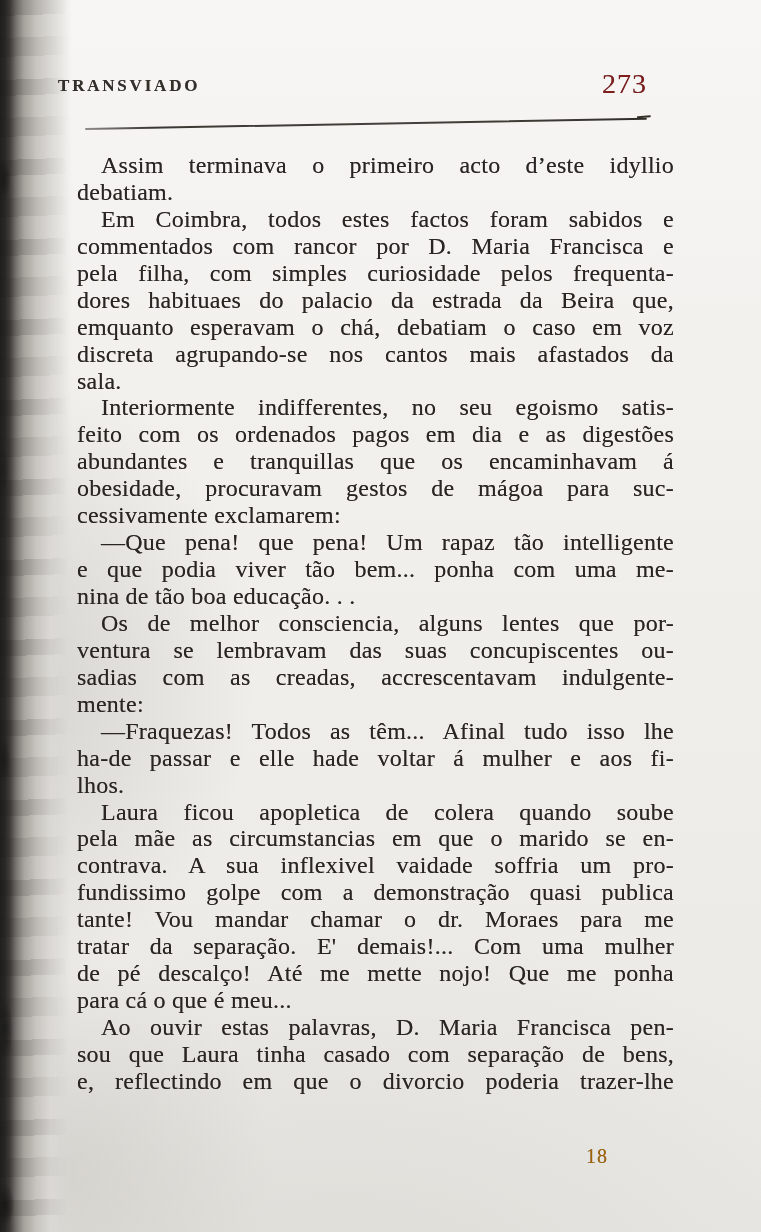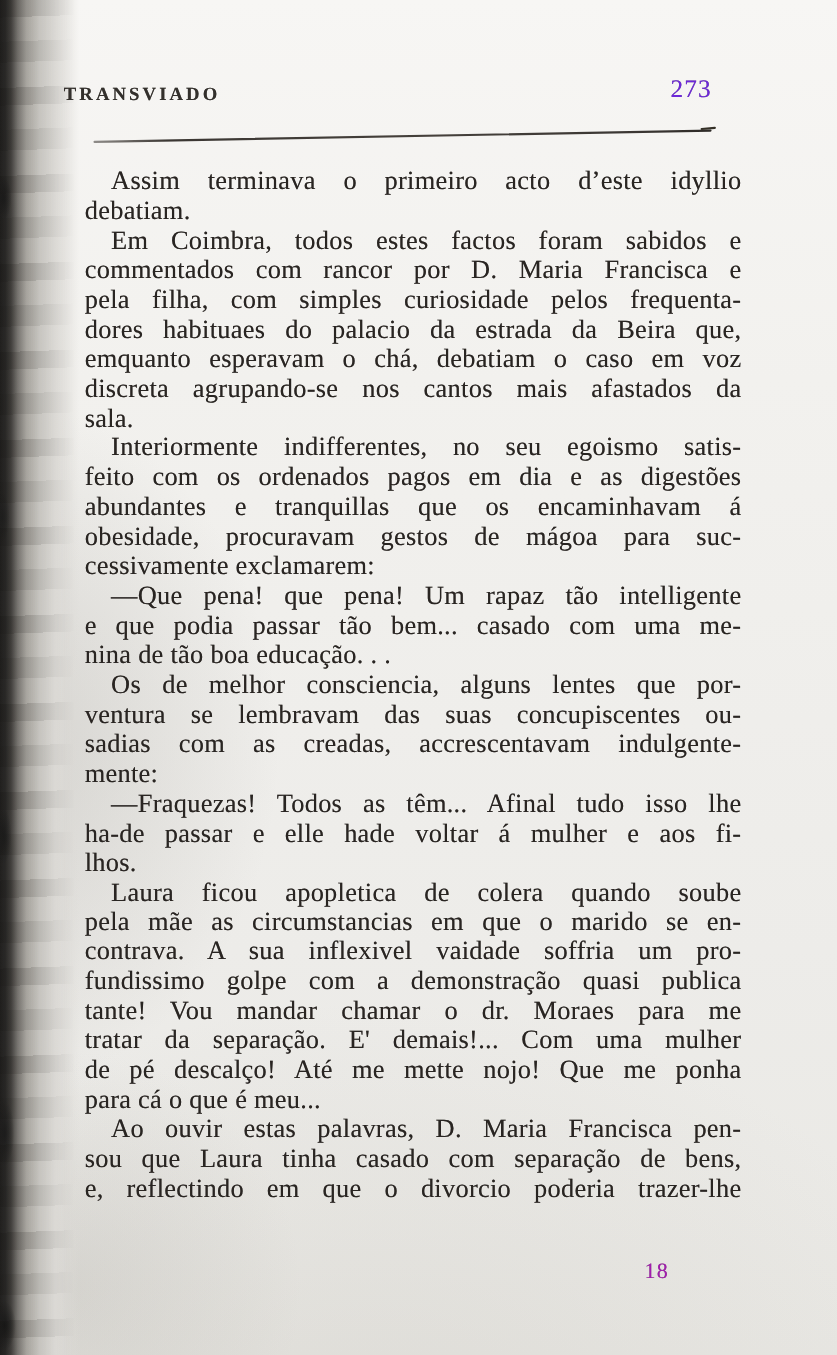"273" .header .pagenum { color: #6d28d9 -> #7f1d1d; font-size: 23px -> 28px }
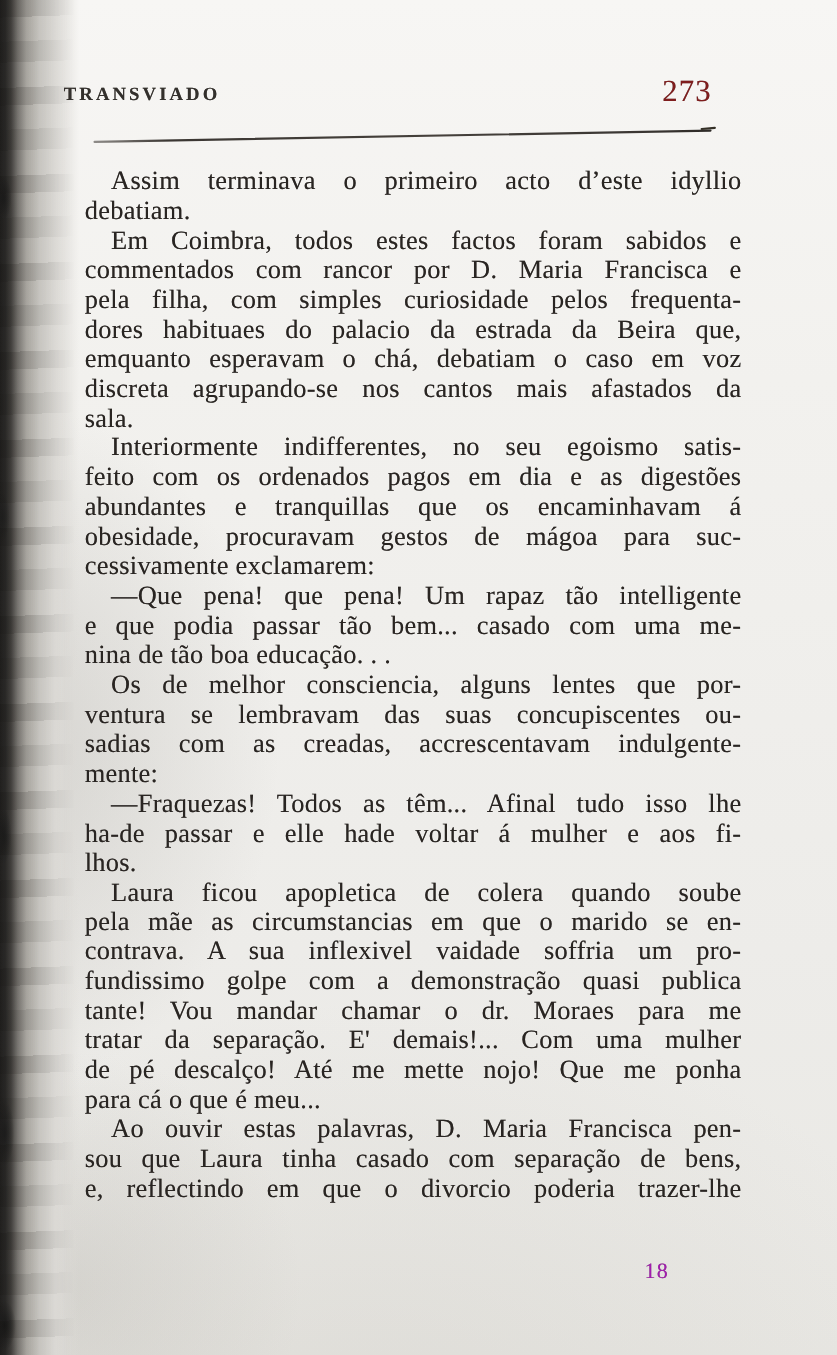"e que podia passar tão" div.line { text: passar tão bem... casado -> viver tão bem... ponha }
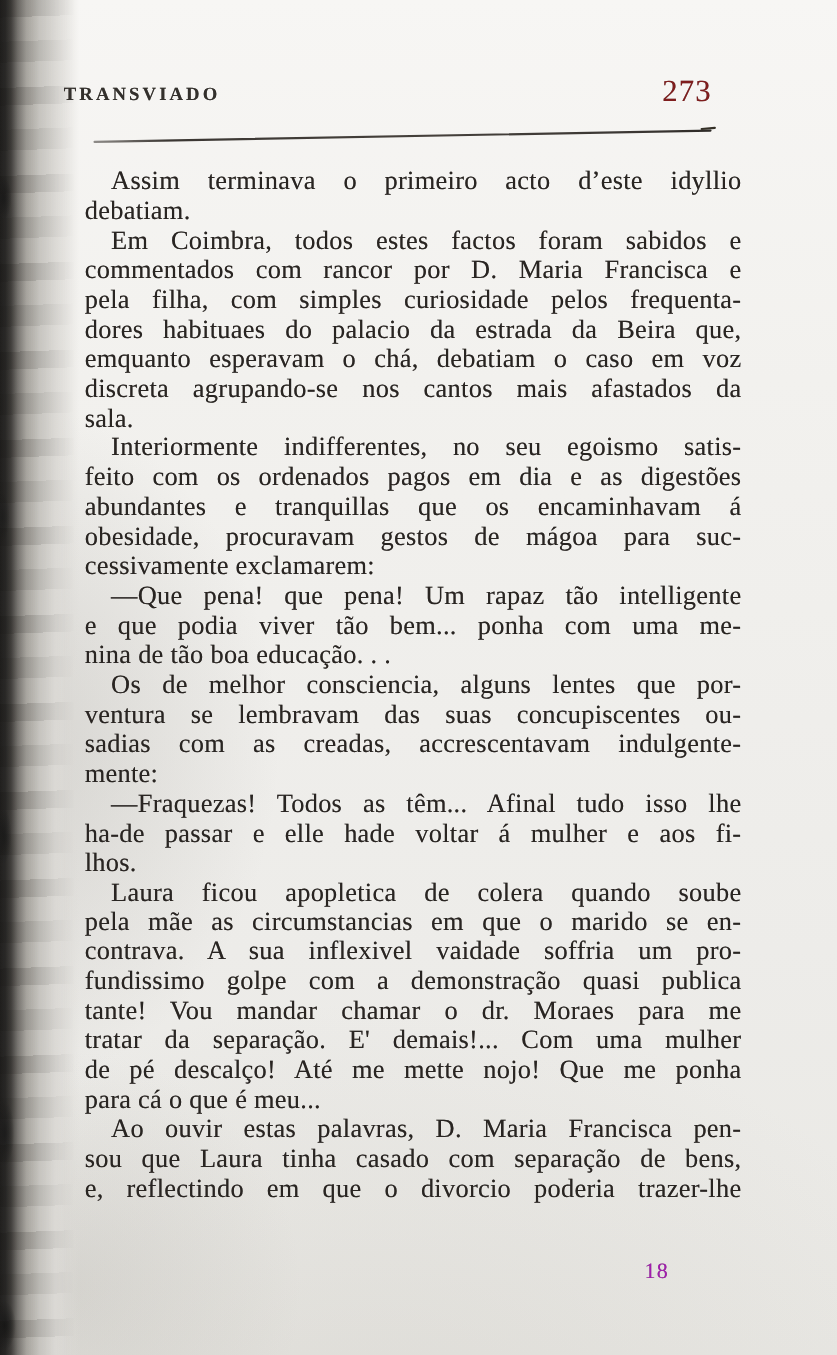"18" .signature { color: #a21caf -> #a16207 }
